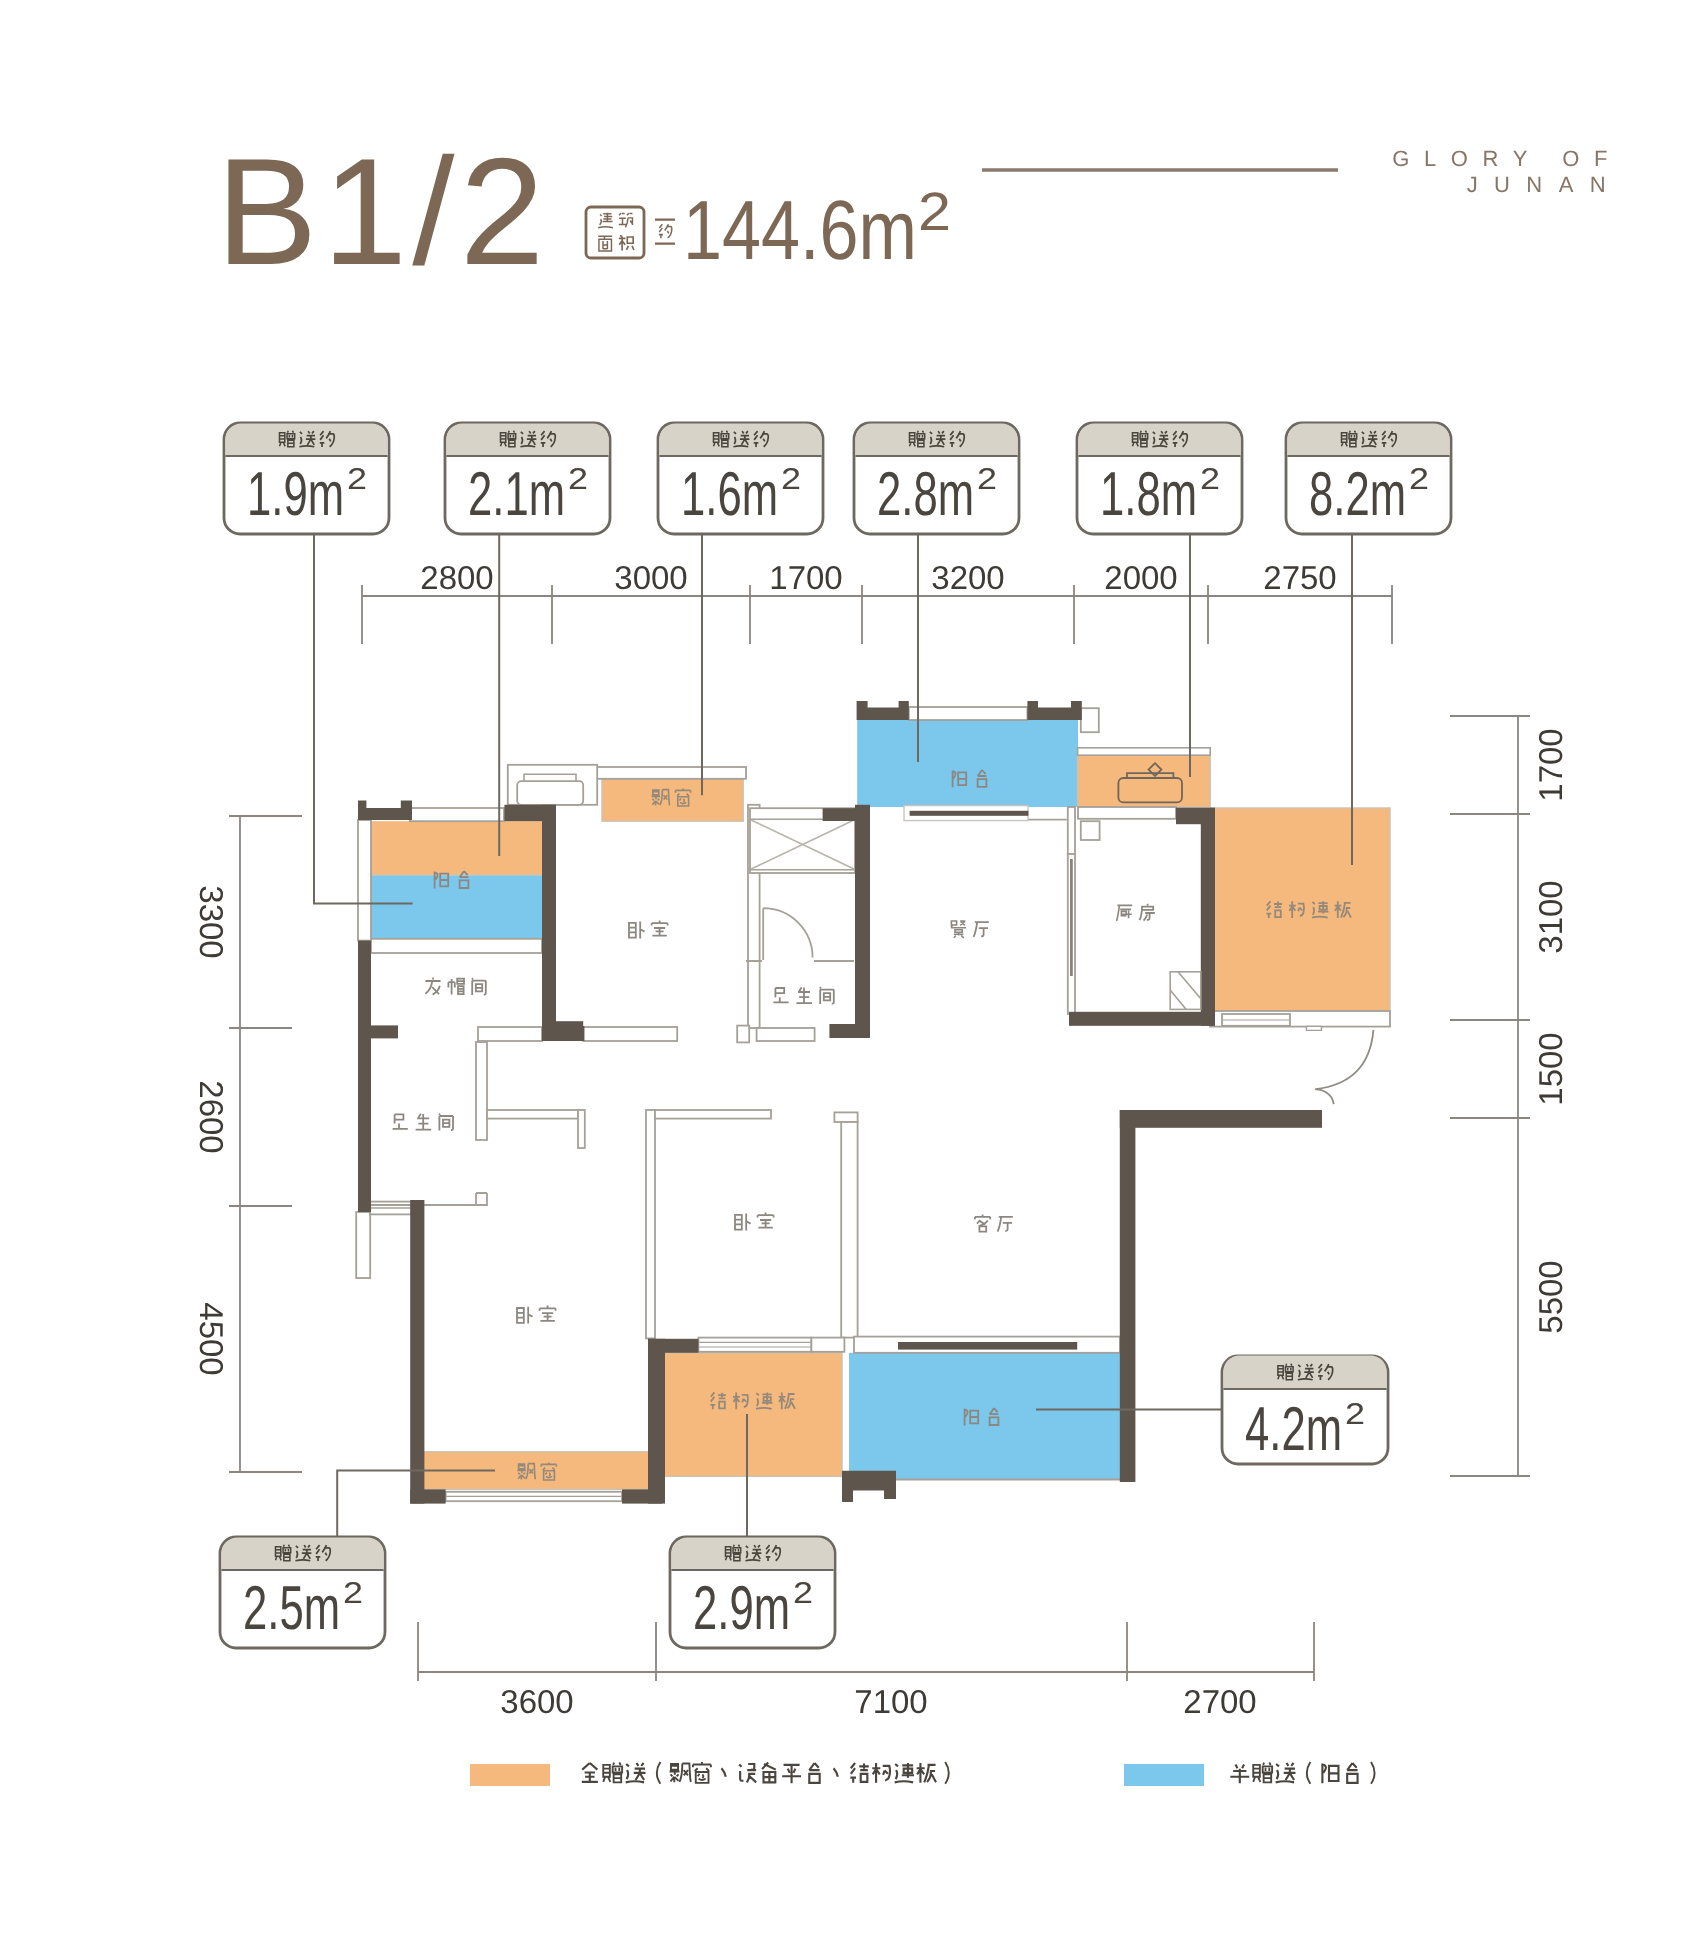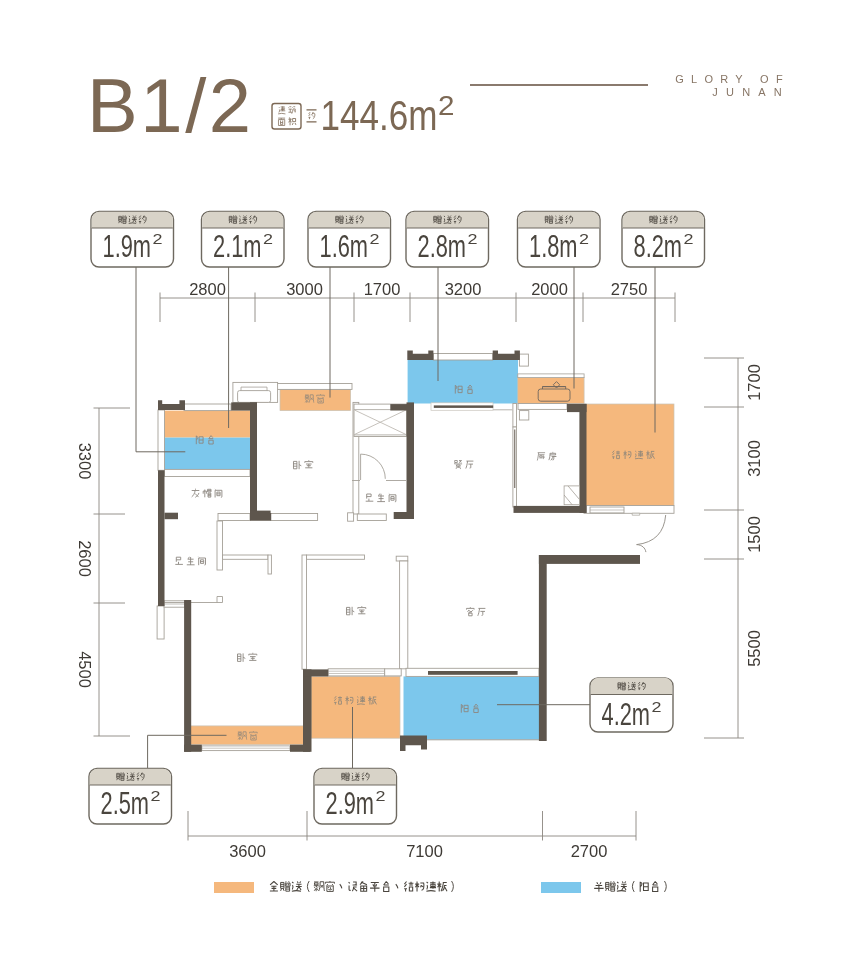"B1/2" #page { margin-left: none -> 21px }
